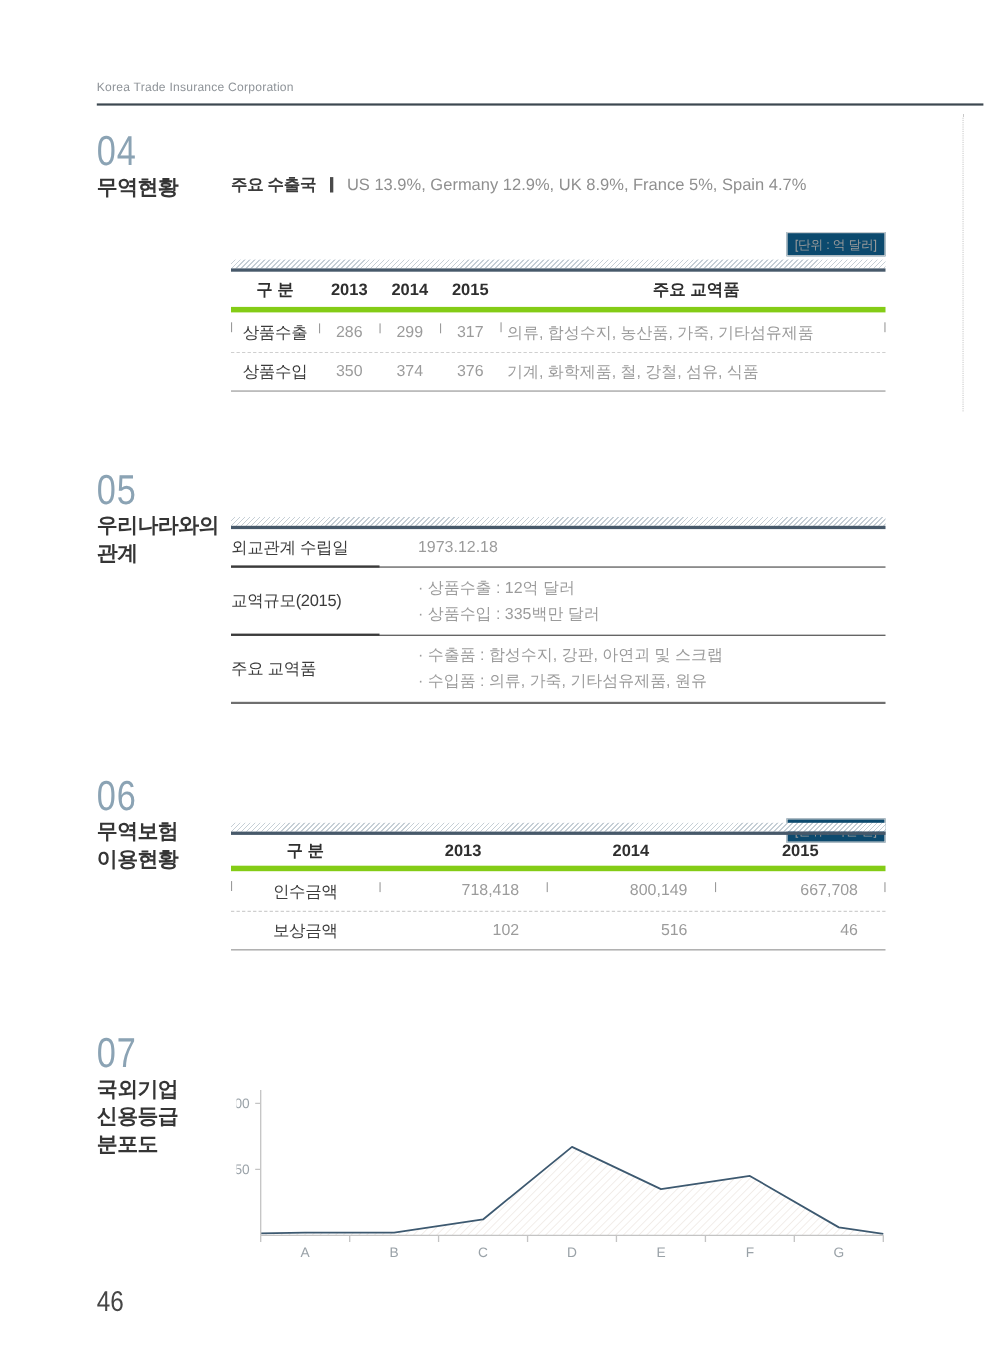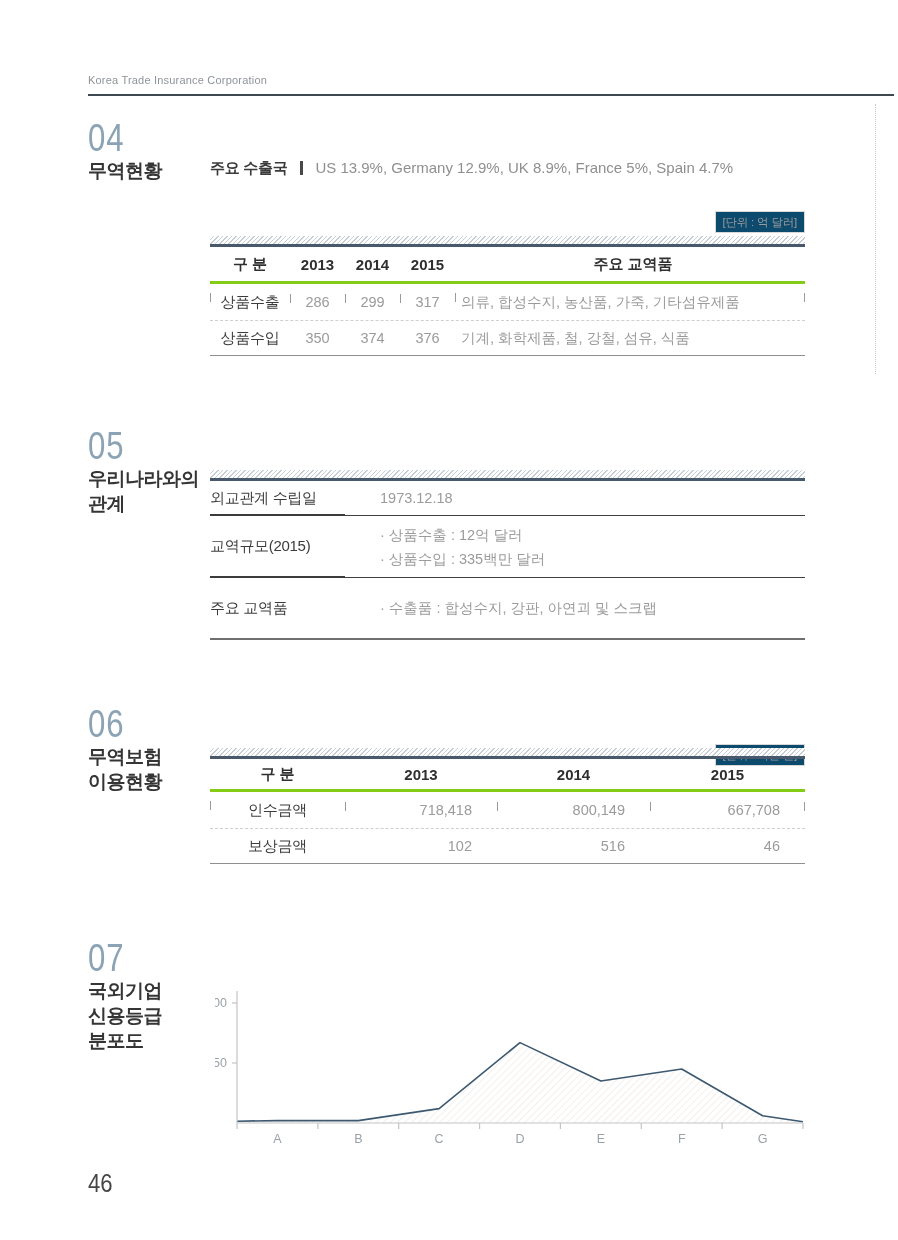"구 분" .hrow { border-bottom: 3px solid #84cc16 -> 5px solid #84cc16 }
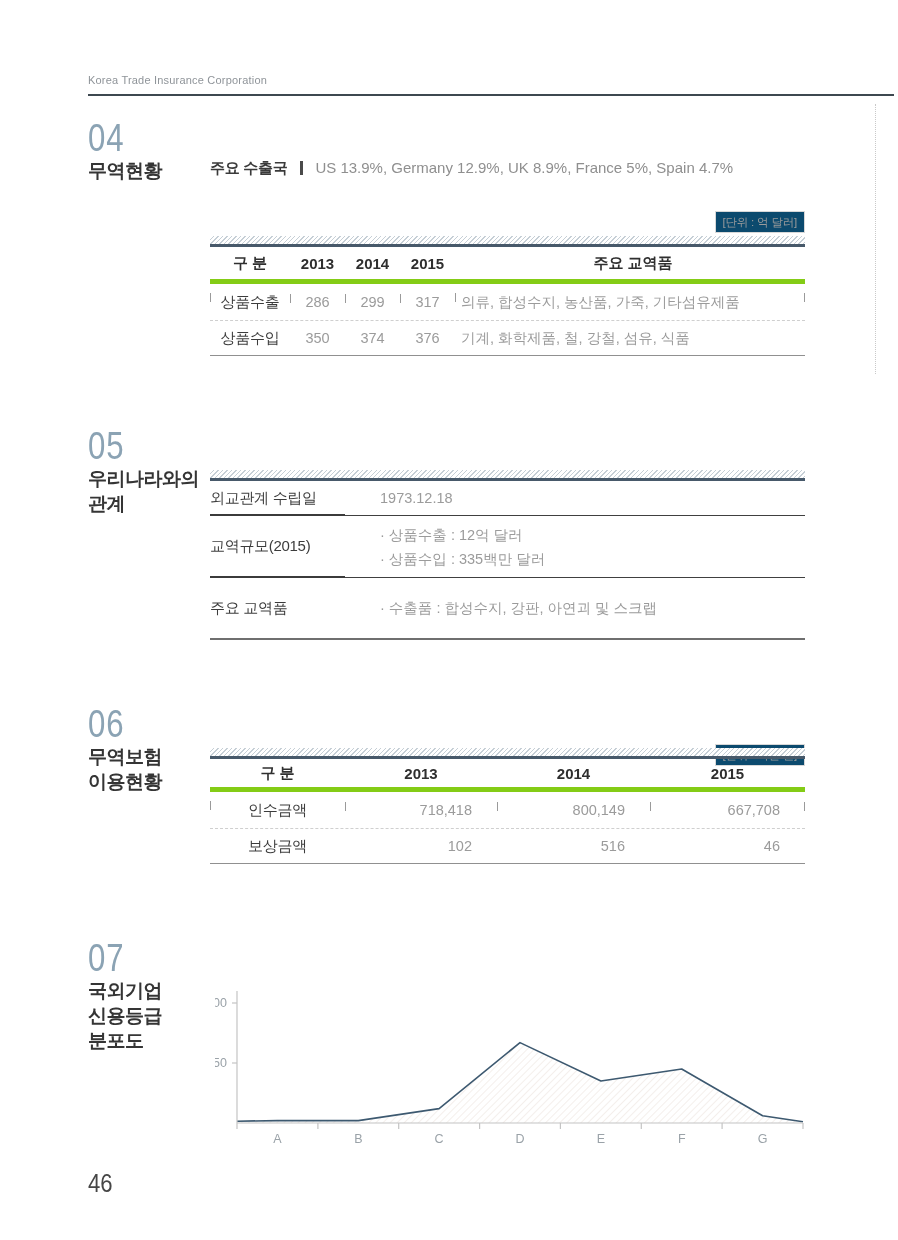"· 수입품 : 의류, 가죽," span.val { html: none -> <span>· 수입품 : 의류, 가죽, 기타섬유제품, 원유</span> }
